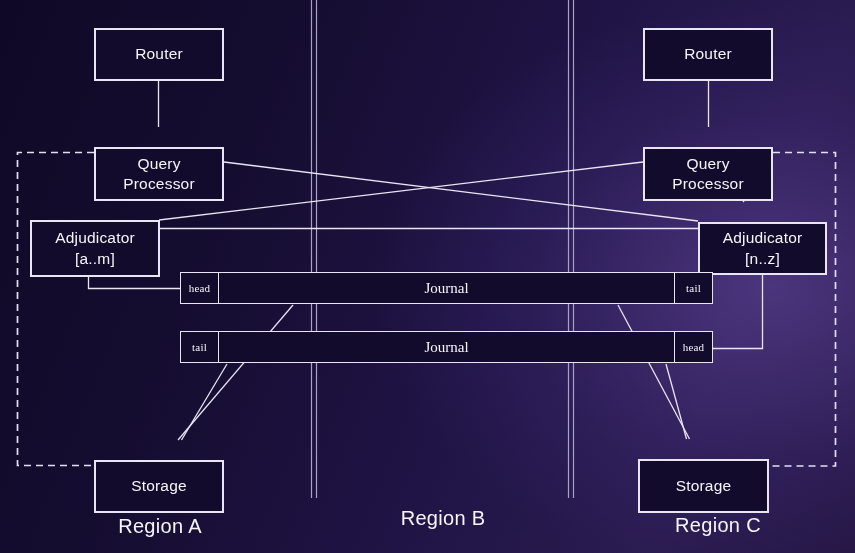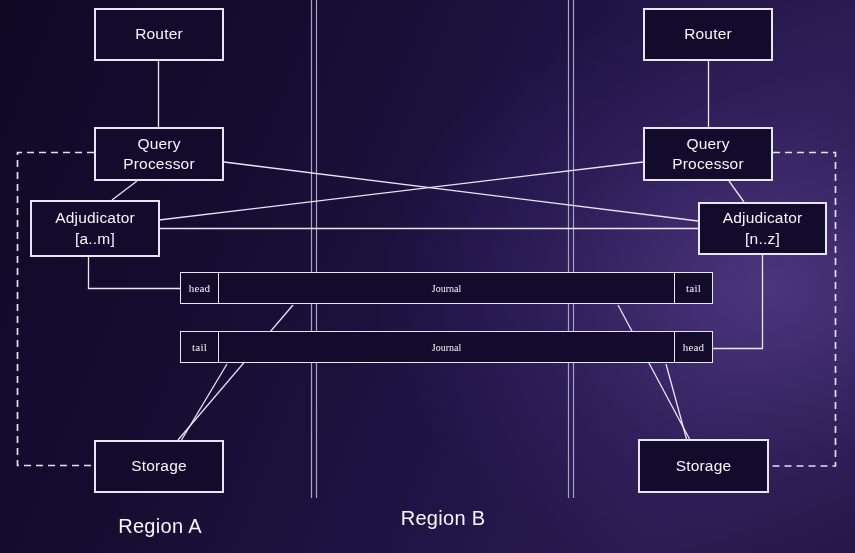"Router" .node { margin-top: none -> 20px }
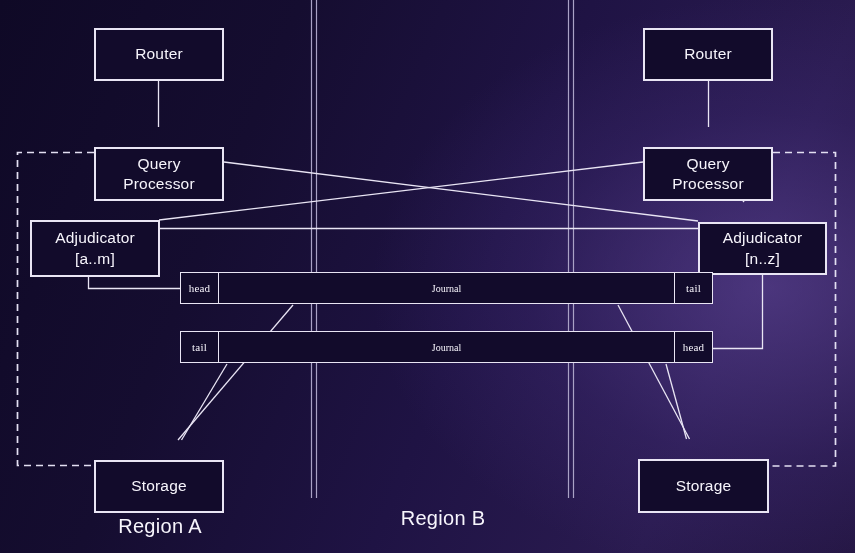"Journal" .jmid { font-size: 10px -> 15px }
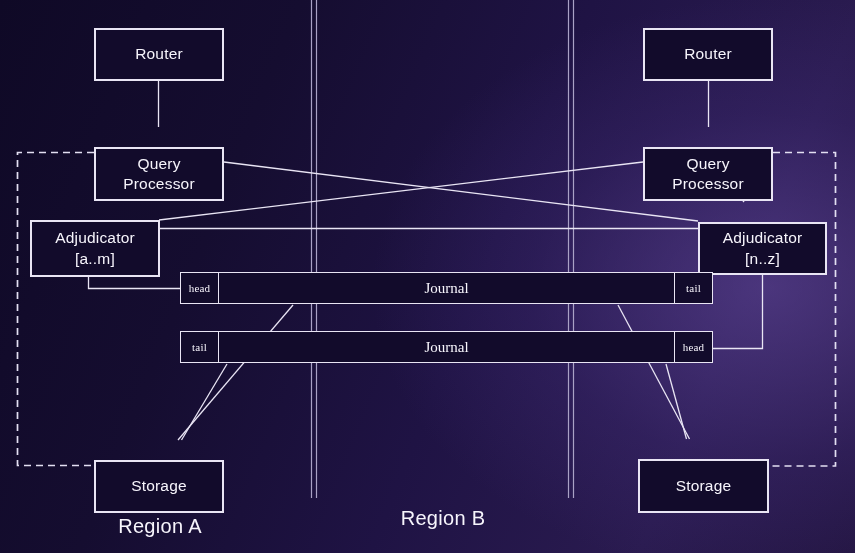"Region C" div.region-label { html: none -> <div>Region C</div> }
